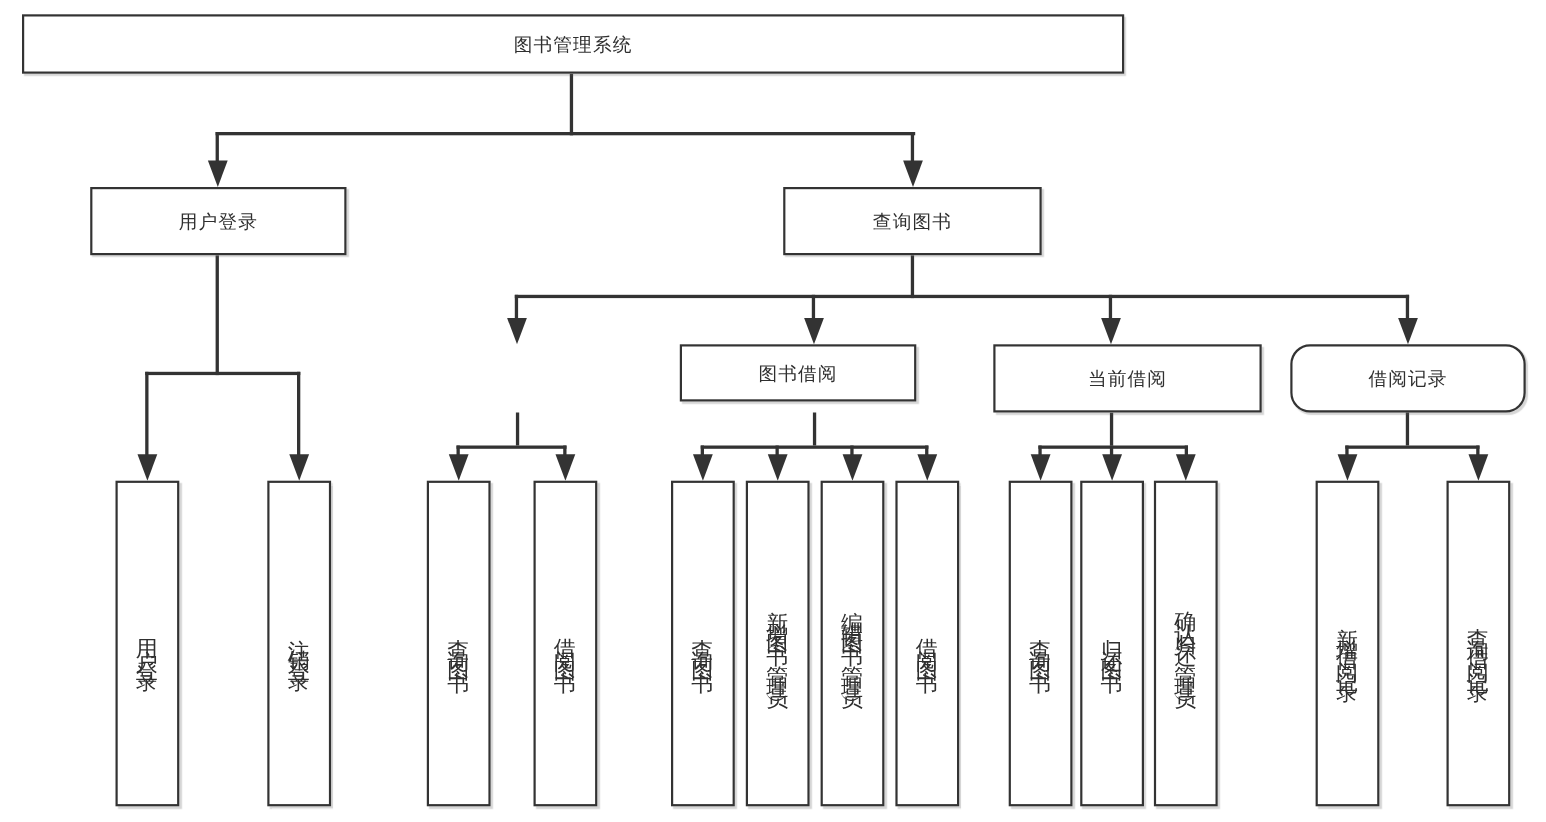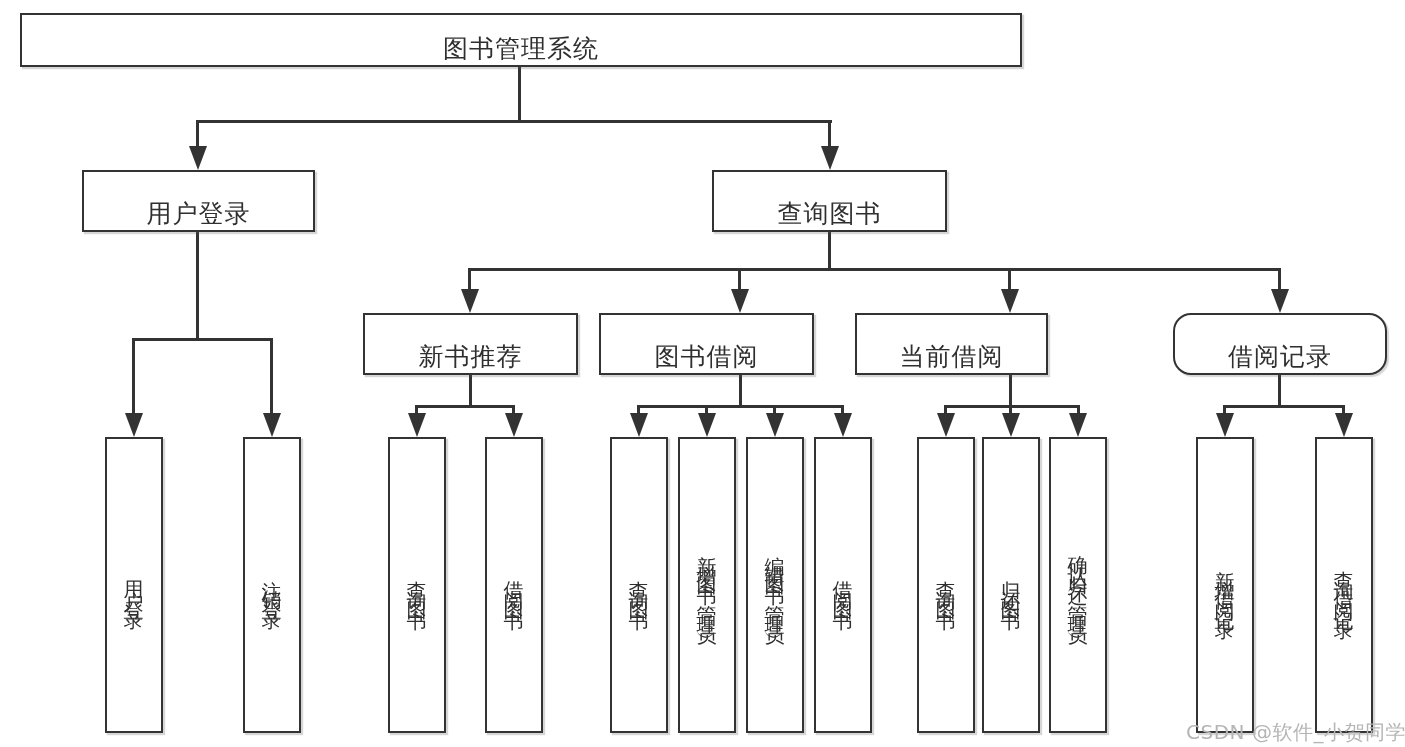"图书管理系统" .box.h { align-items: flex-end -> none; font-size: 25px -> 17px }
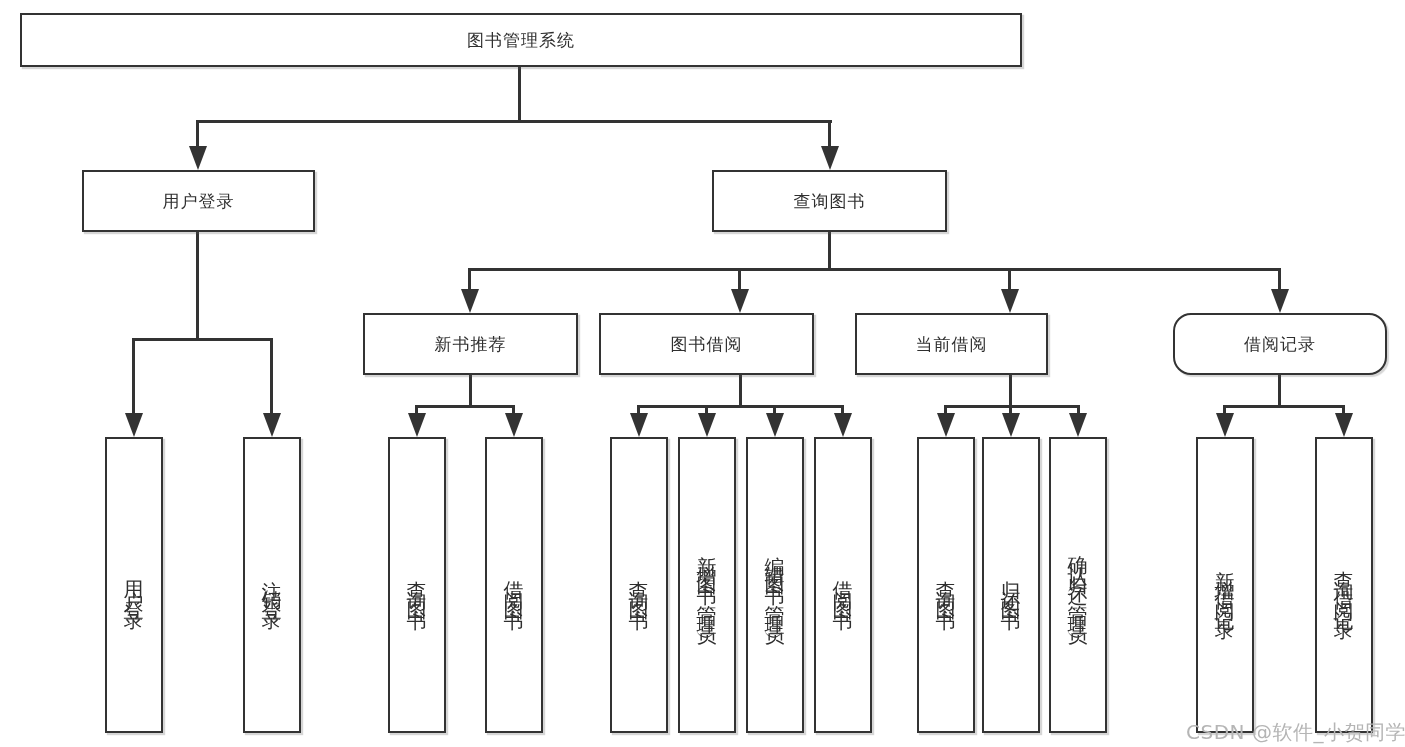"新书推荐" div.box { html: <div> <span>新书推荐</span> </div> -> none }
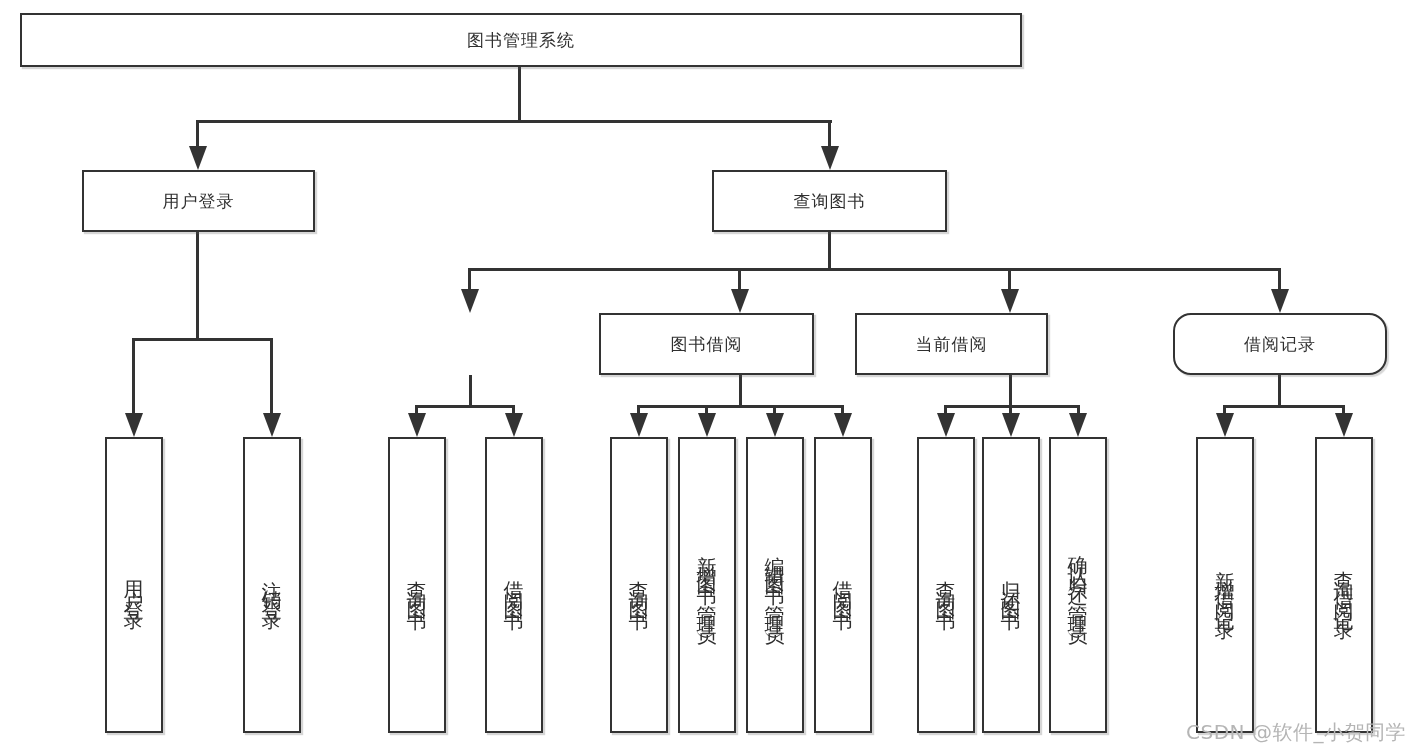"图书借阅" div.box { height: 62px -> 52px; left: 599px -> 618px }
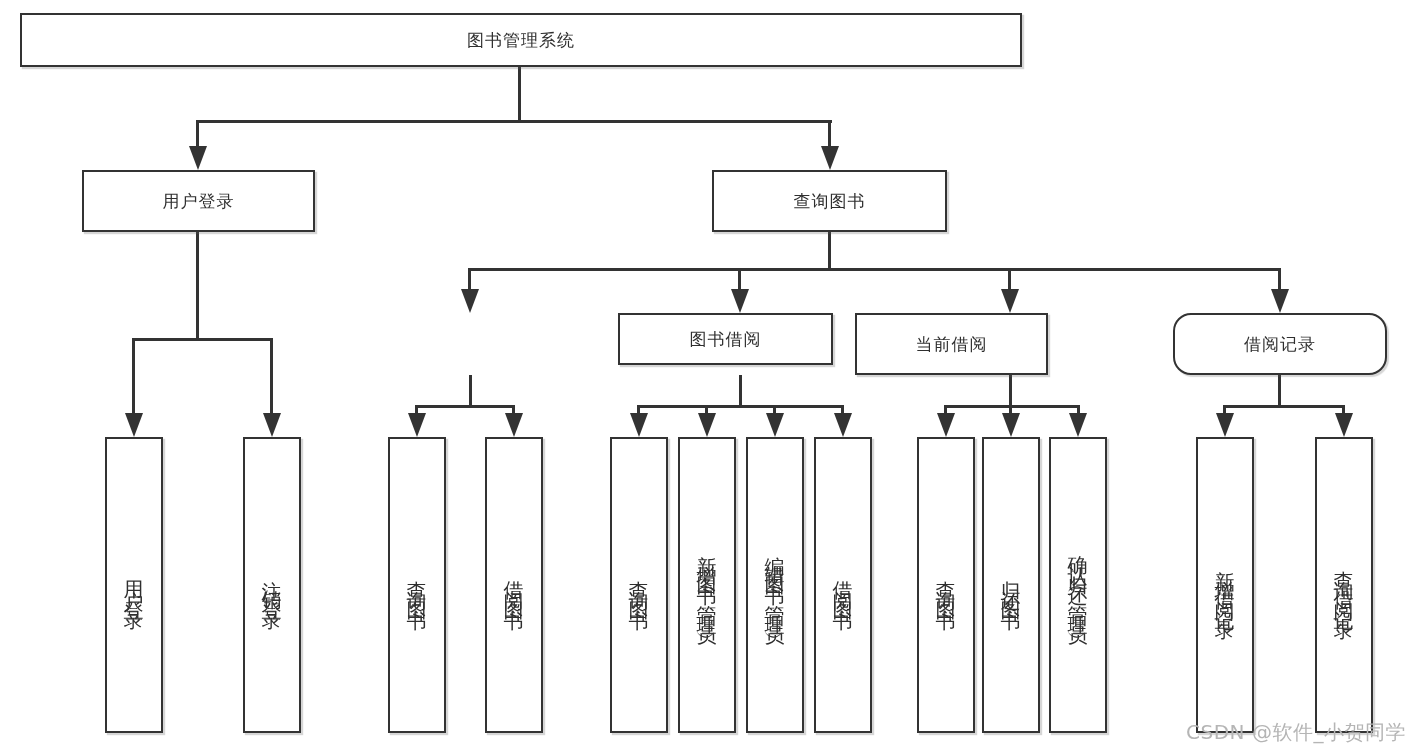"当前借阅" div.box { left: 855px -> 903px; width: 193px -> 244px }
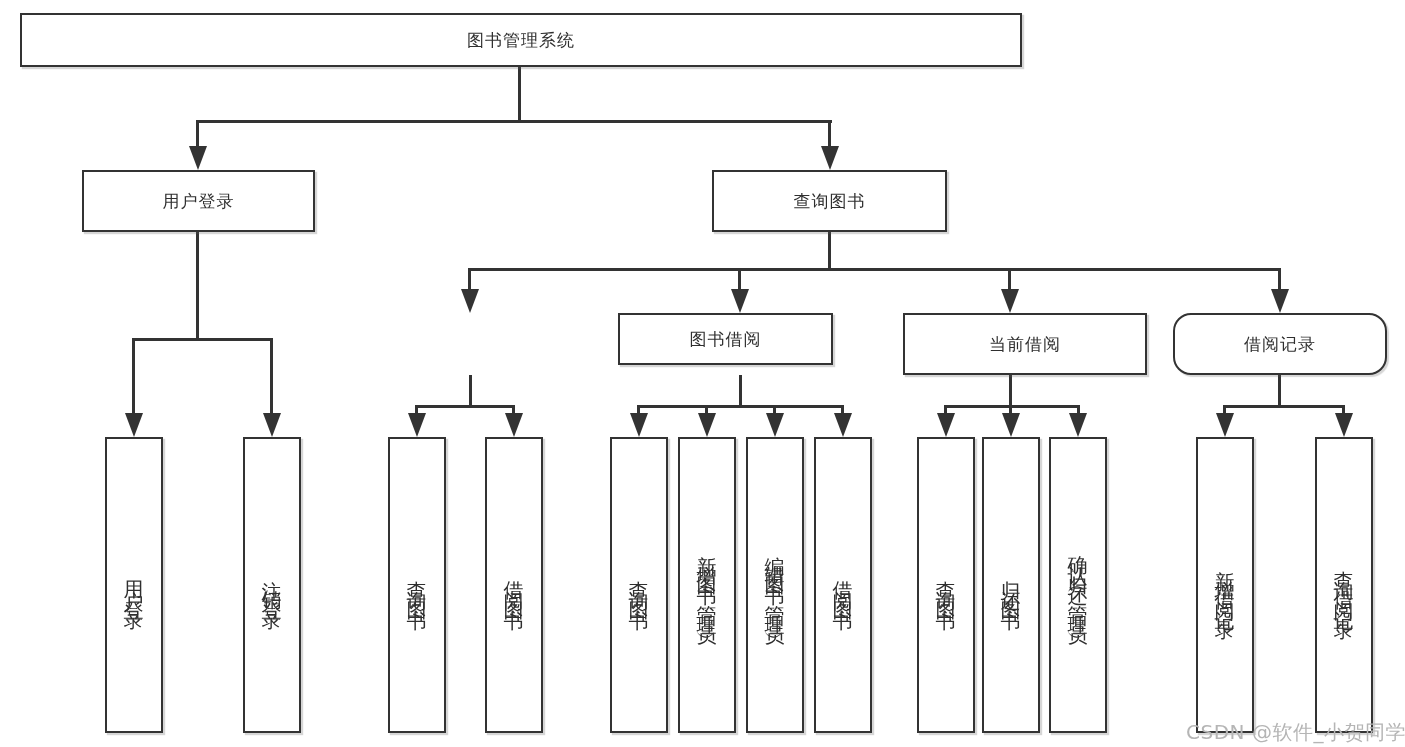"CSDN @软件_小贺同学" div.watermark { html: <div>CSDN @软件_小贺同学</div> -> none }
